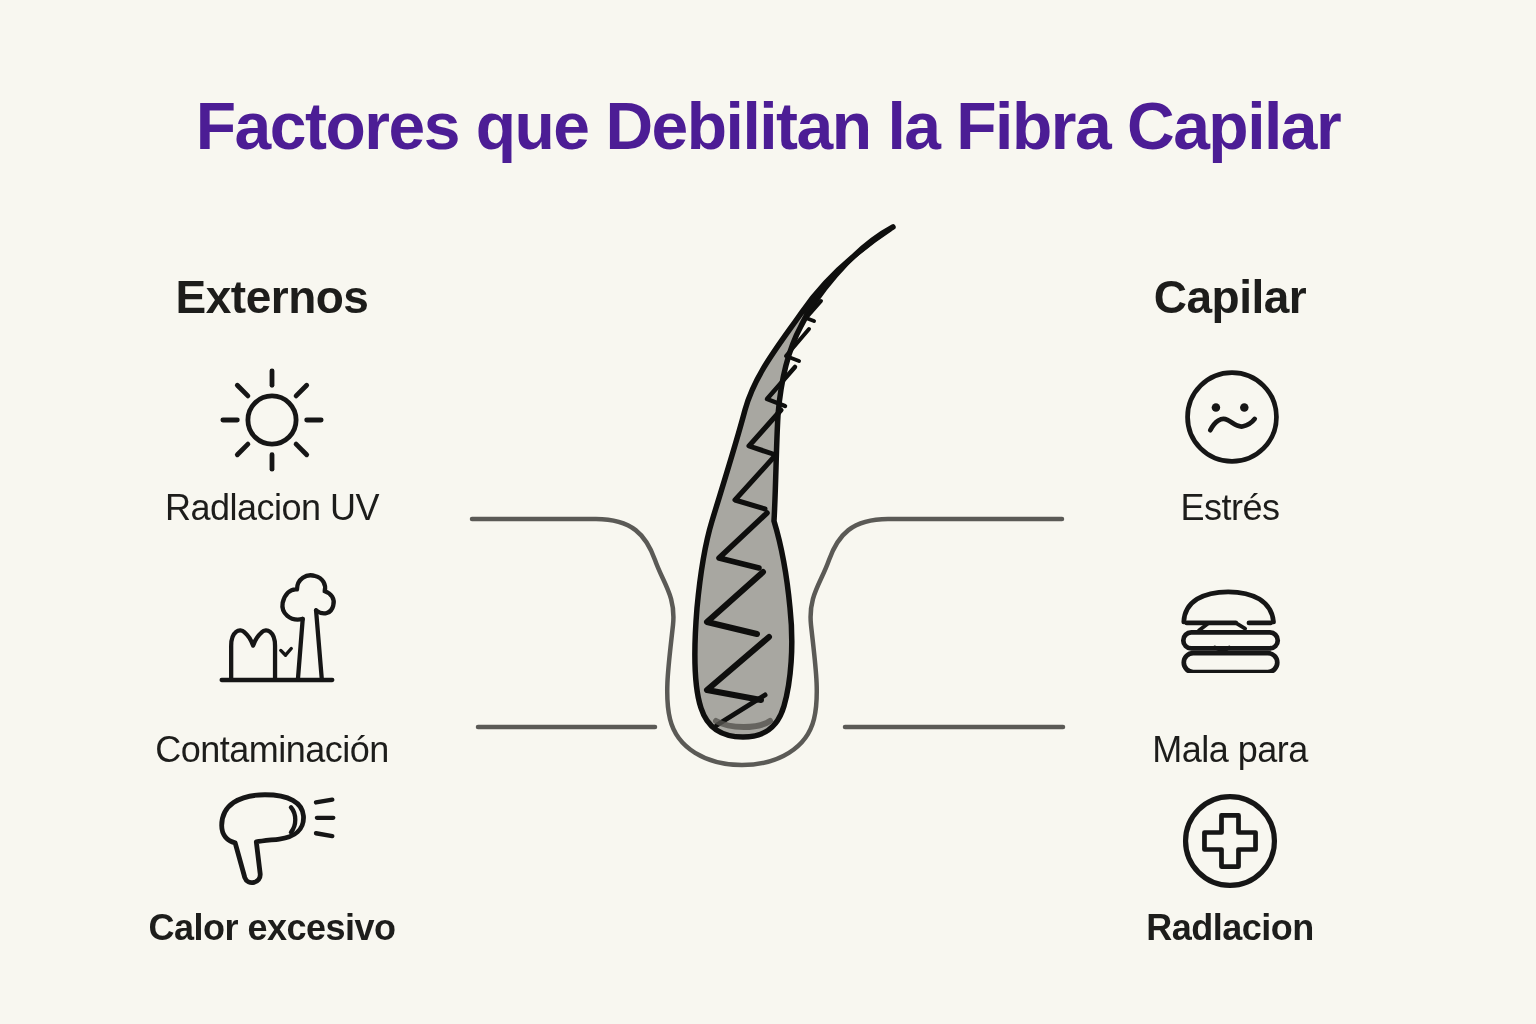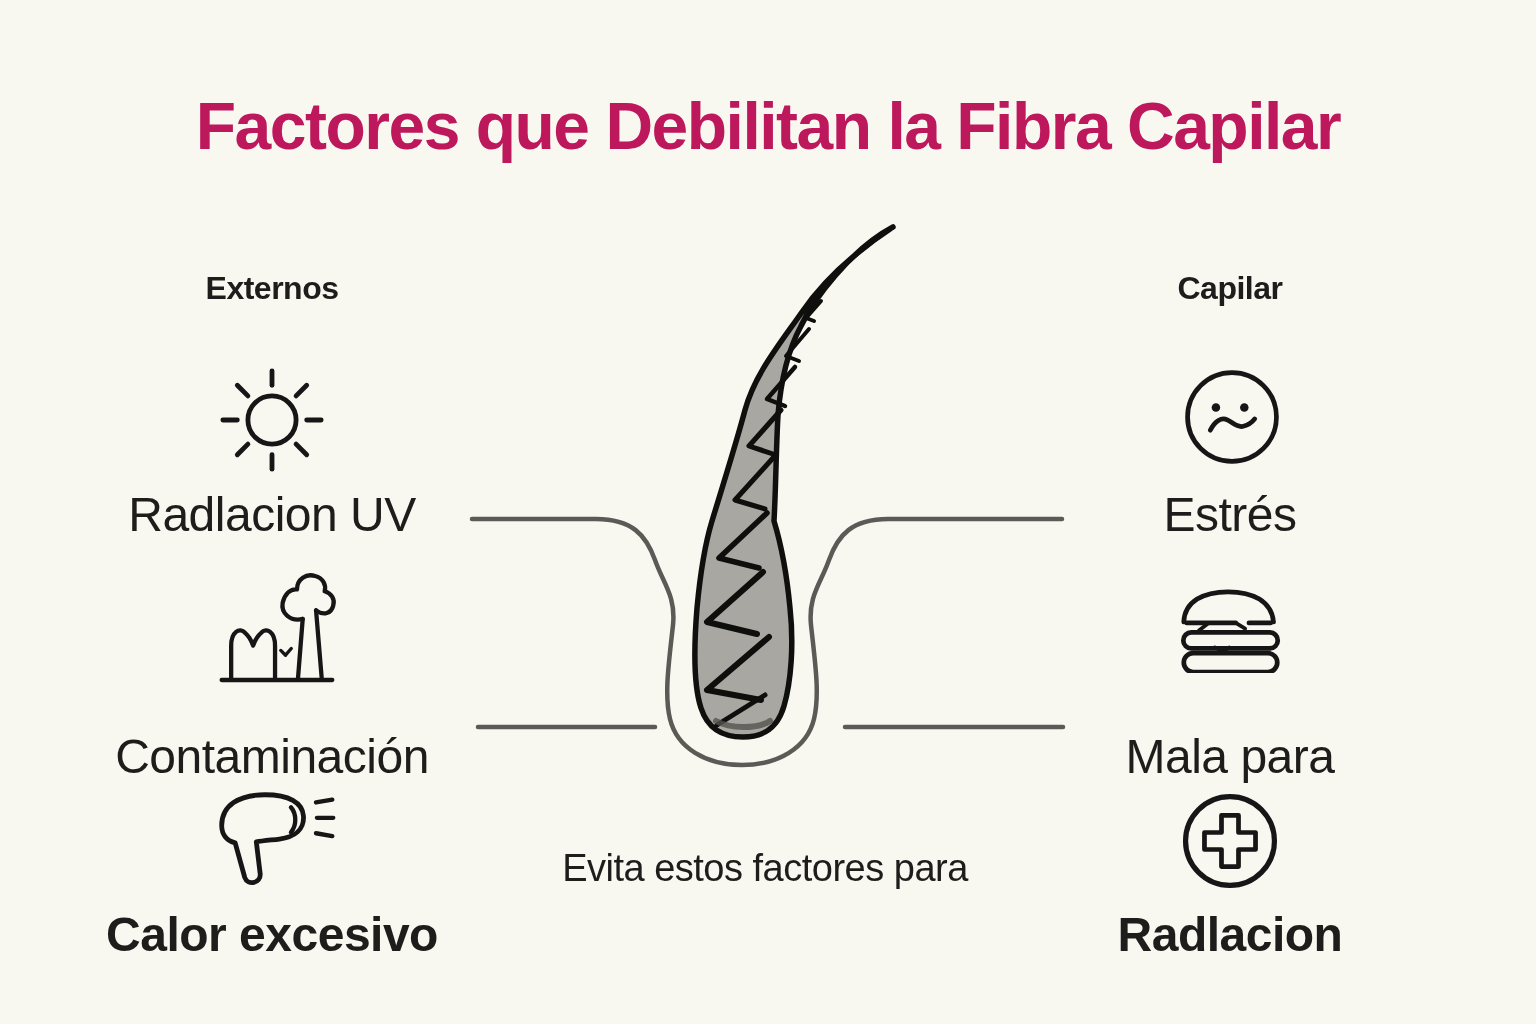"Factores que Debilitan la Fibra" .title { color: #be185d -> #4c1d95 }
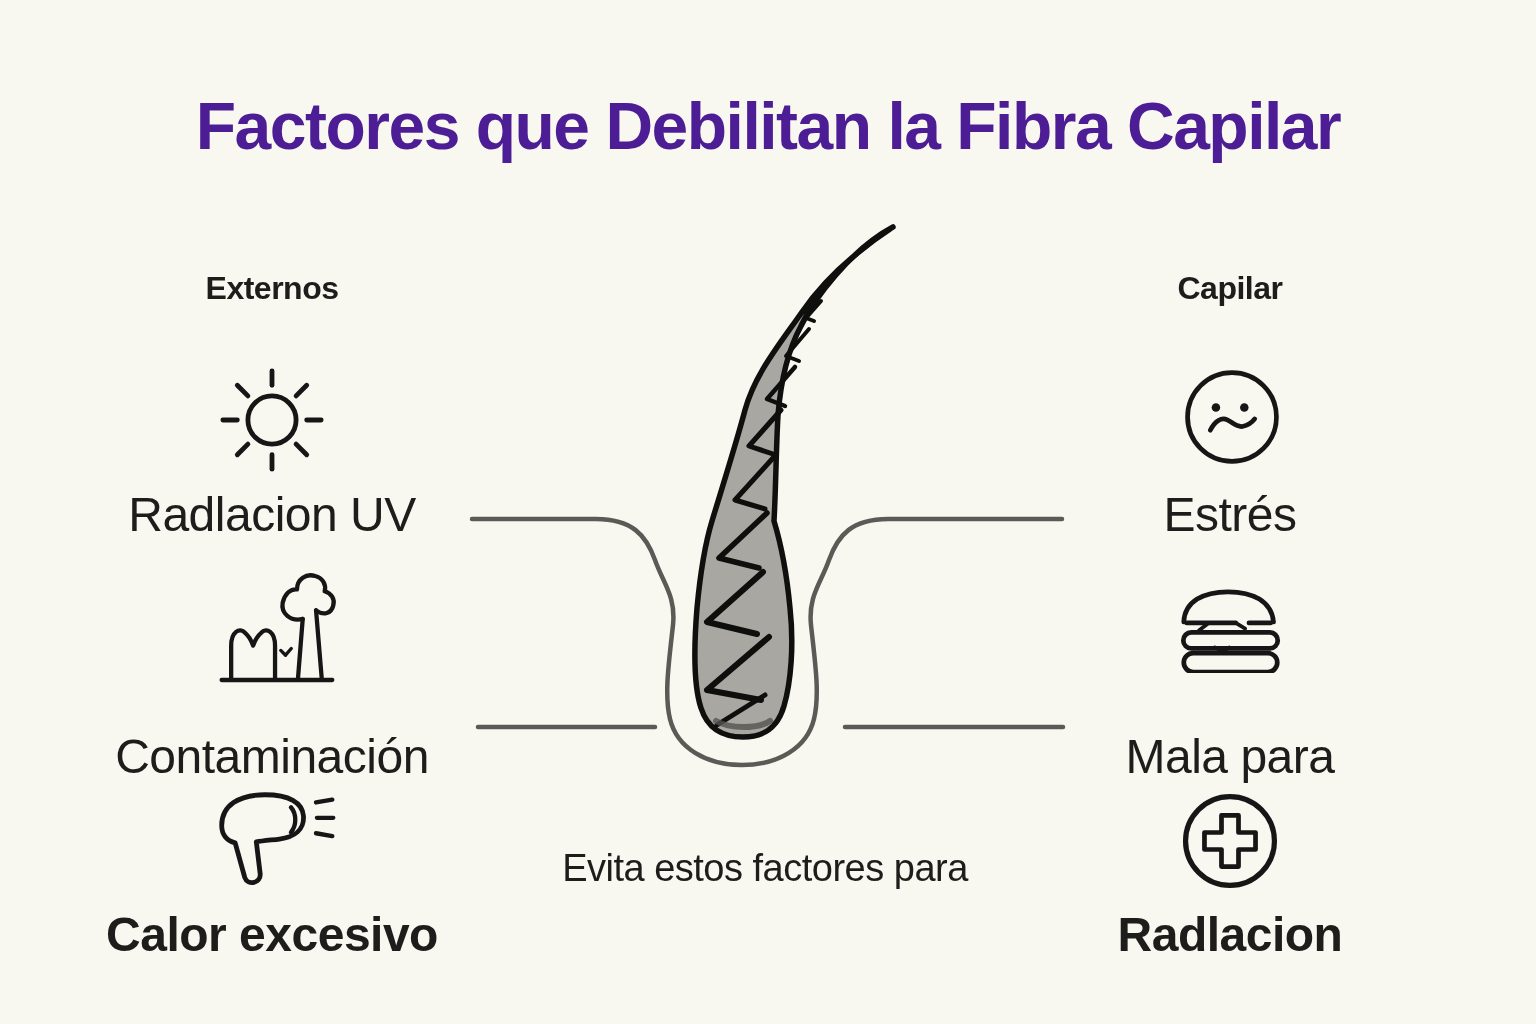"Externos" .col-heading { font-size: 32px -> 46px }
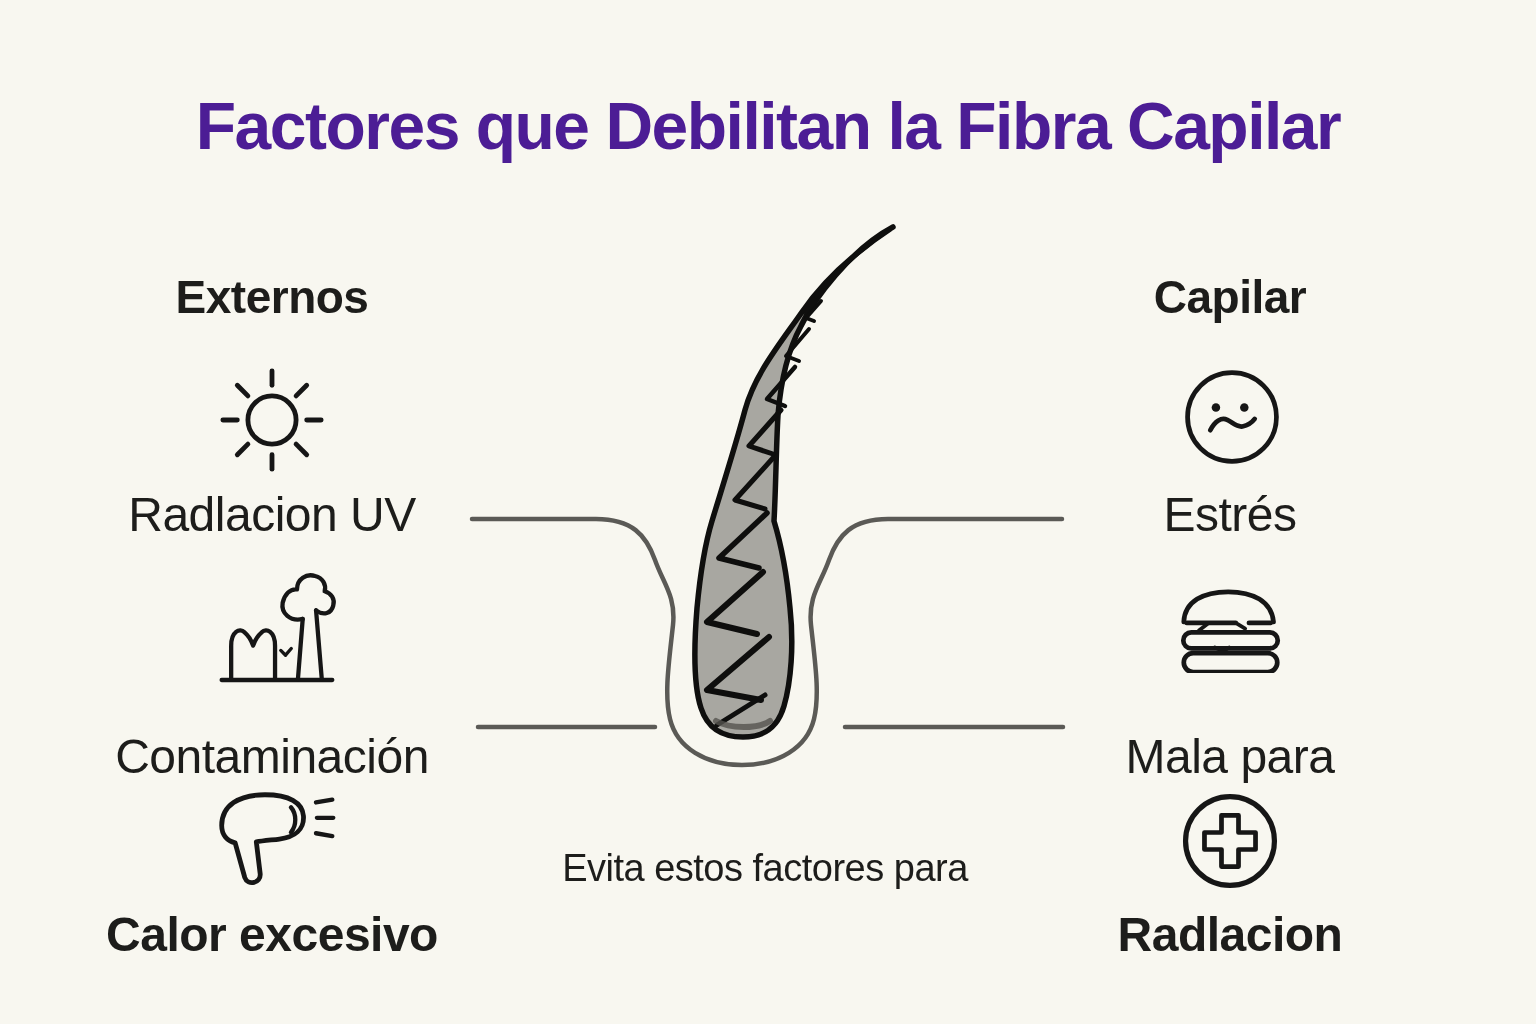"Radlacion UV" .factor-label { font-size: 48px -> 36px }
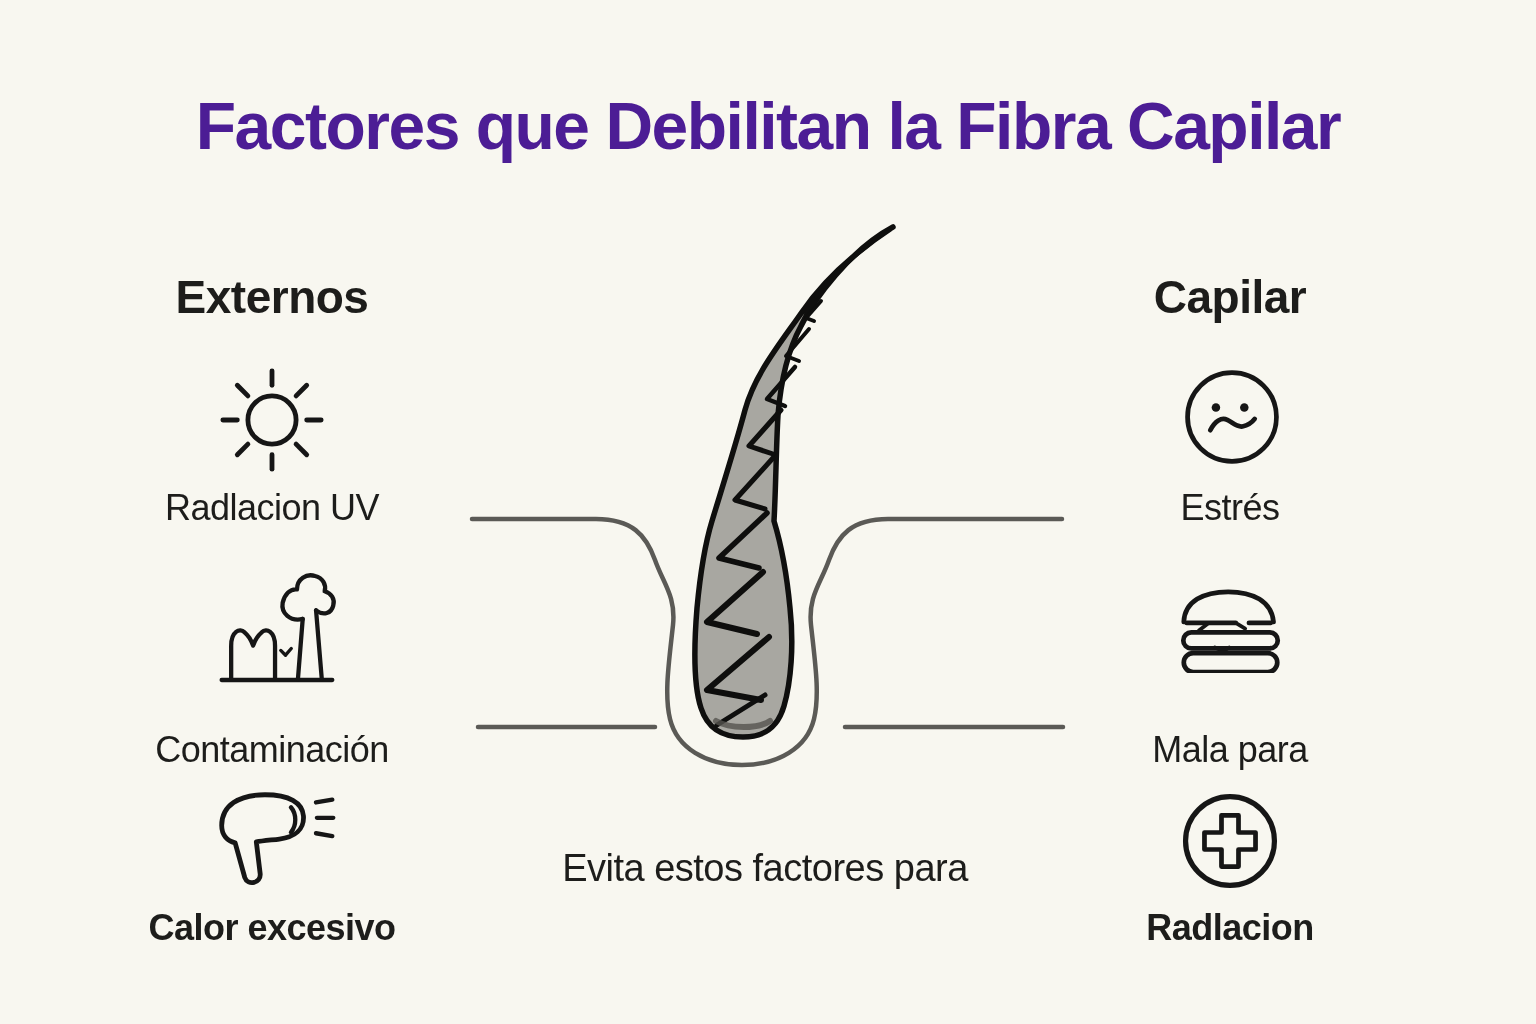"Evita estos factores para" div { html: <div>Evita estos factores para</div> -> none }
